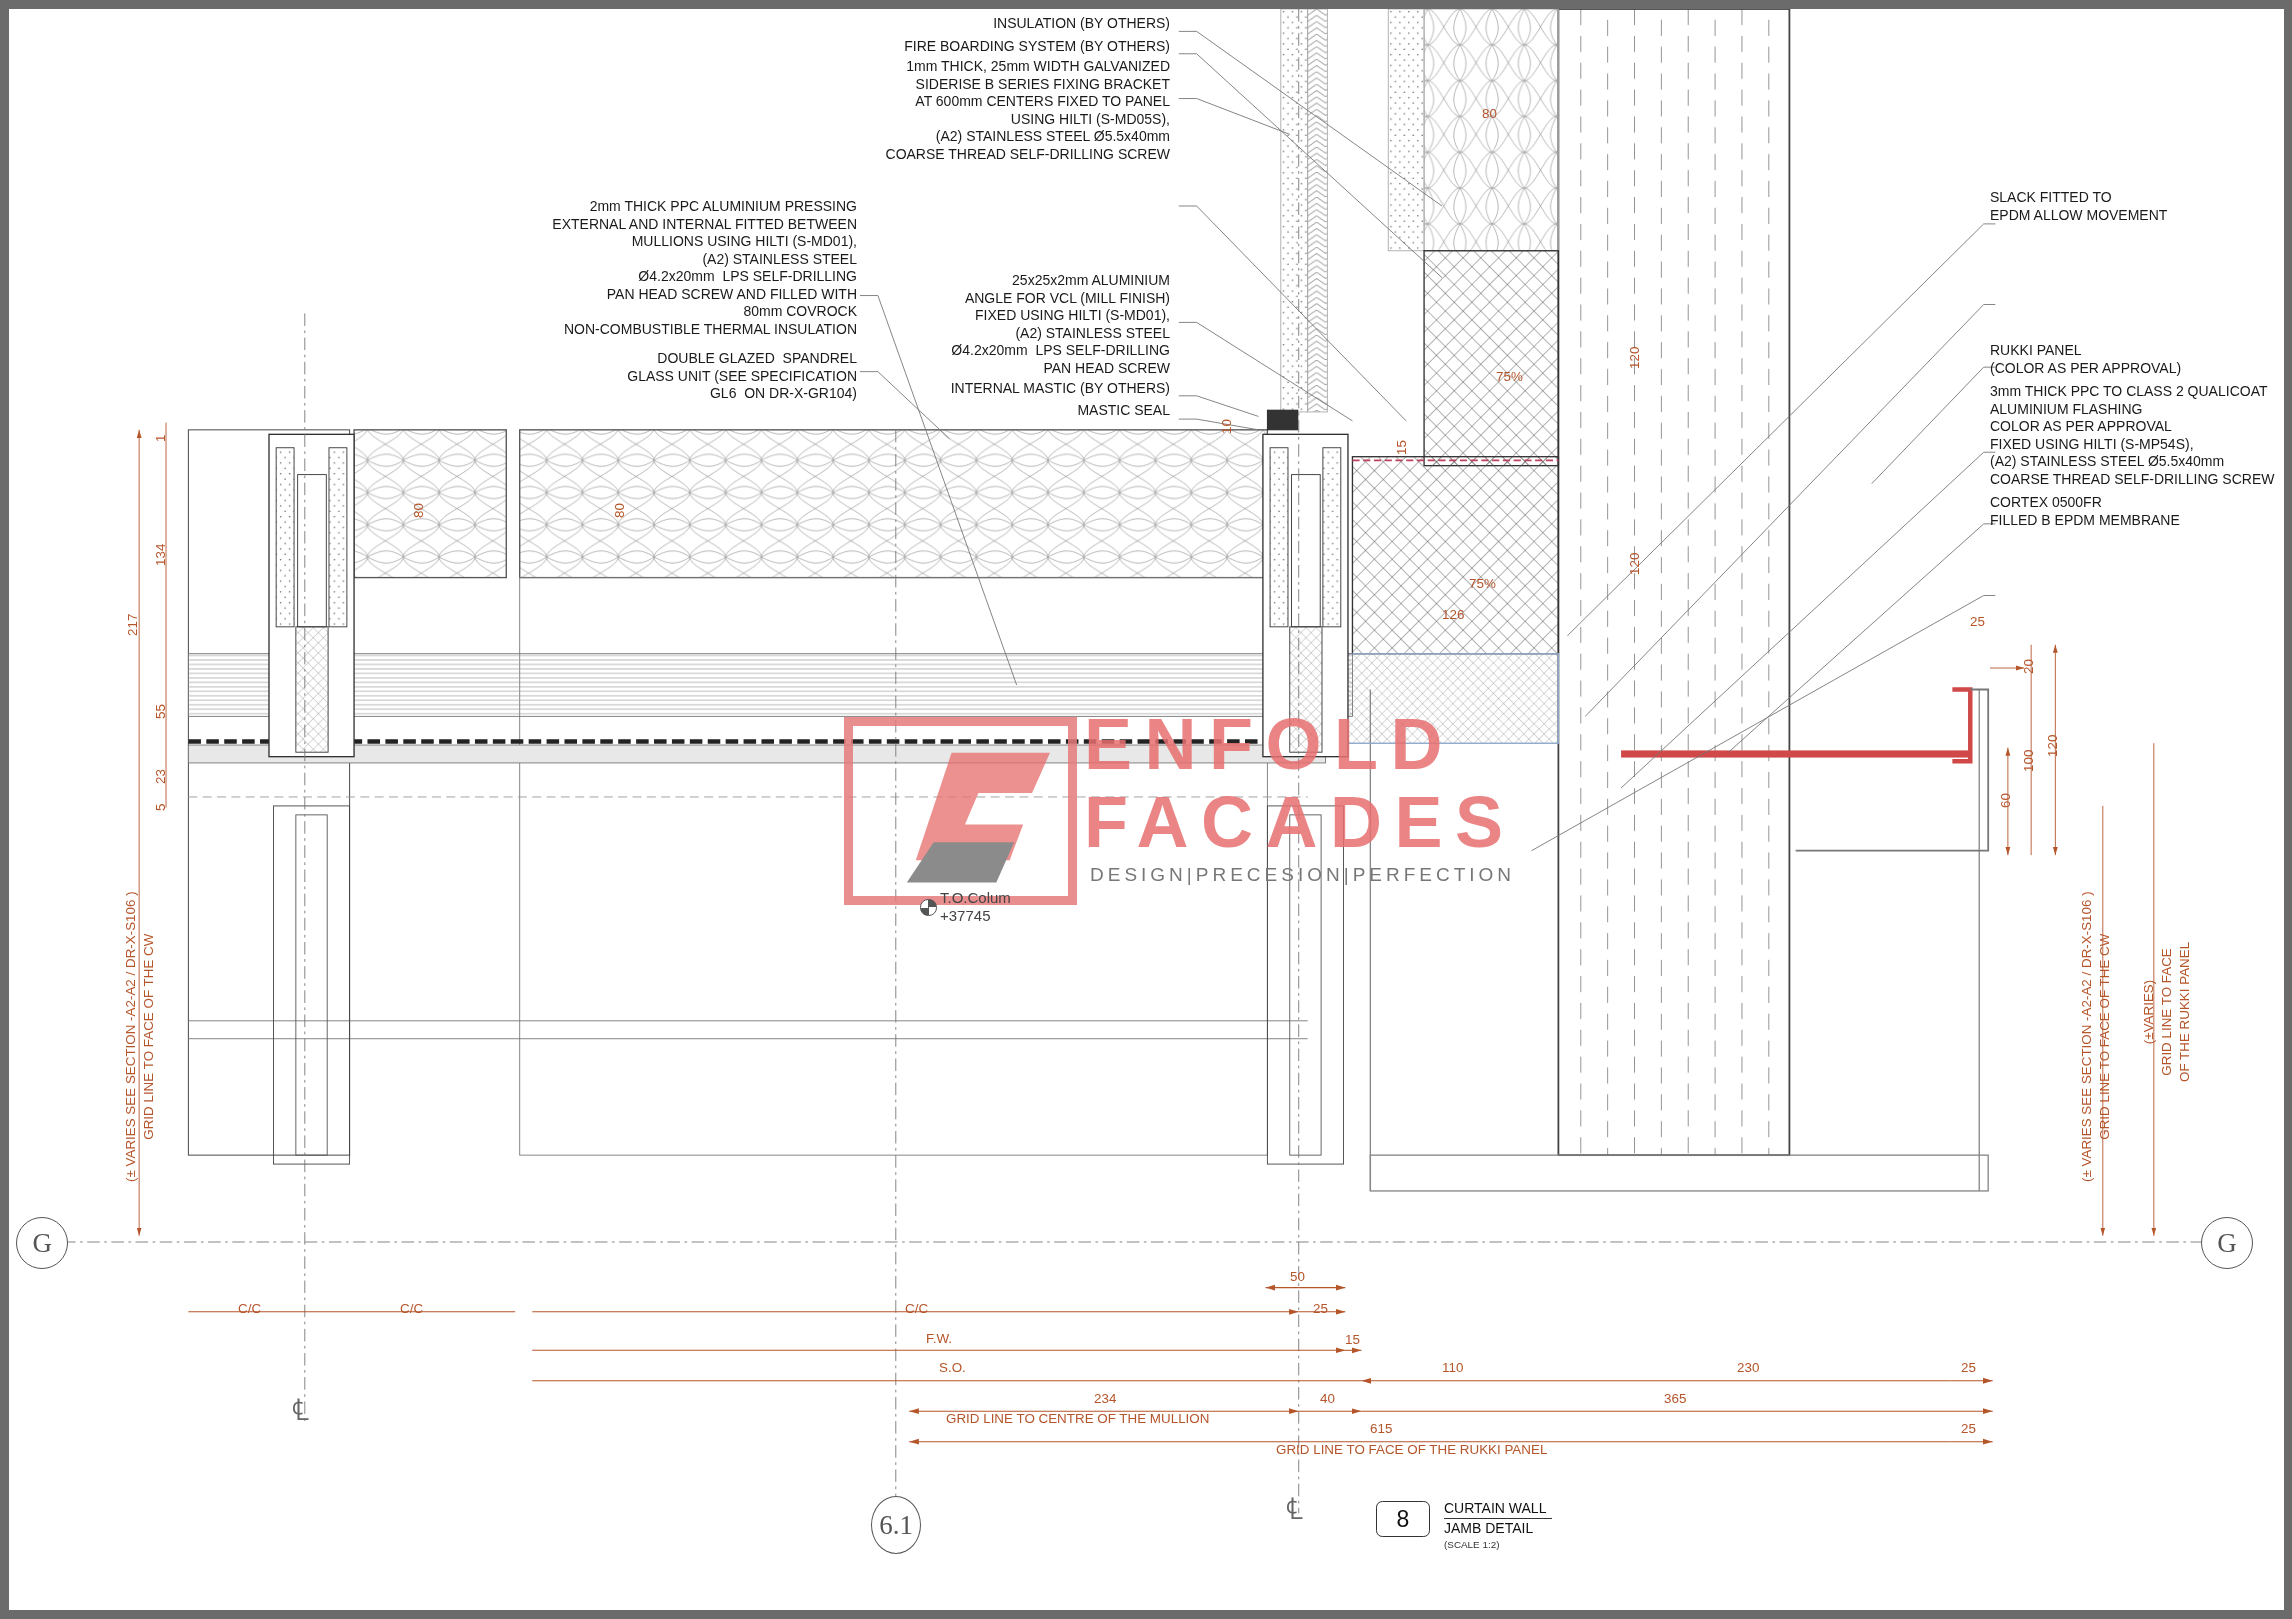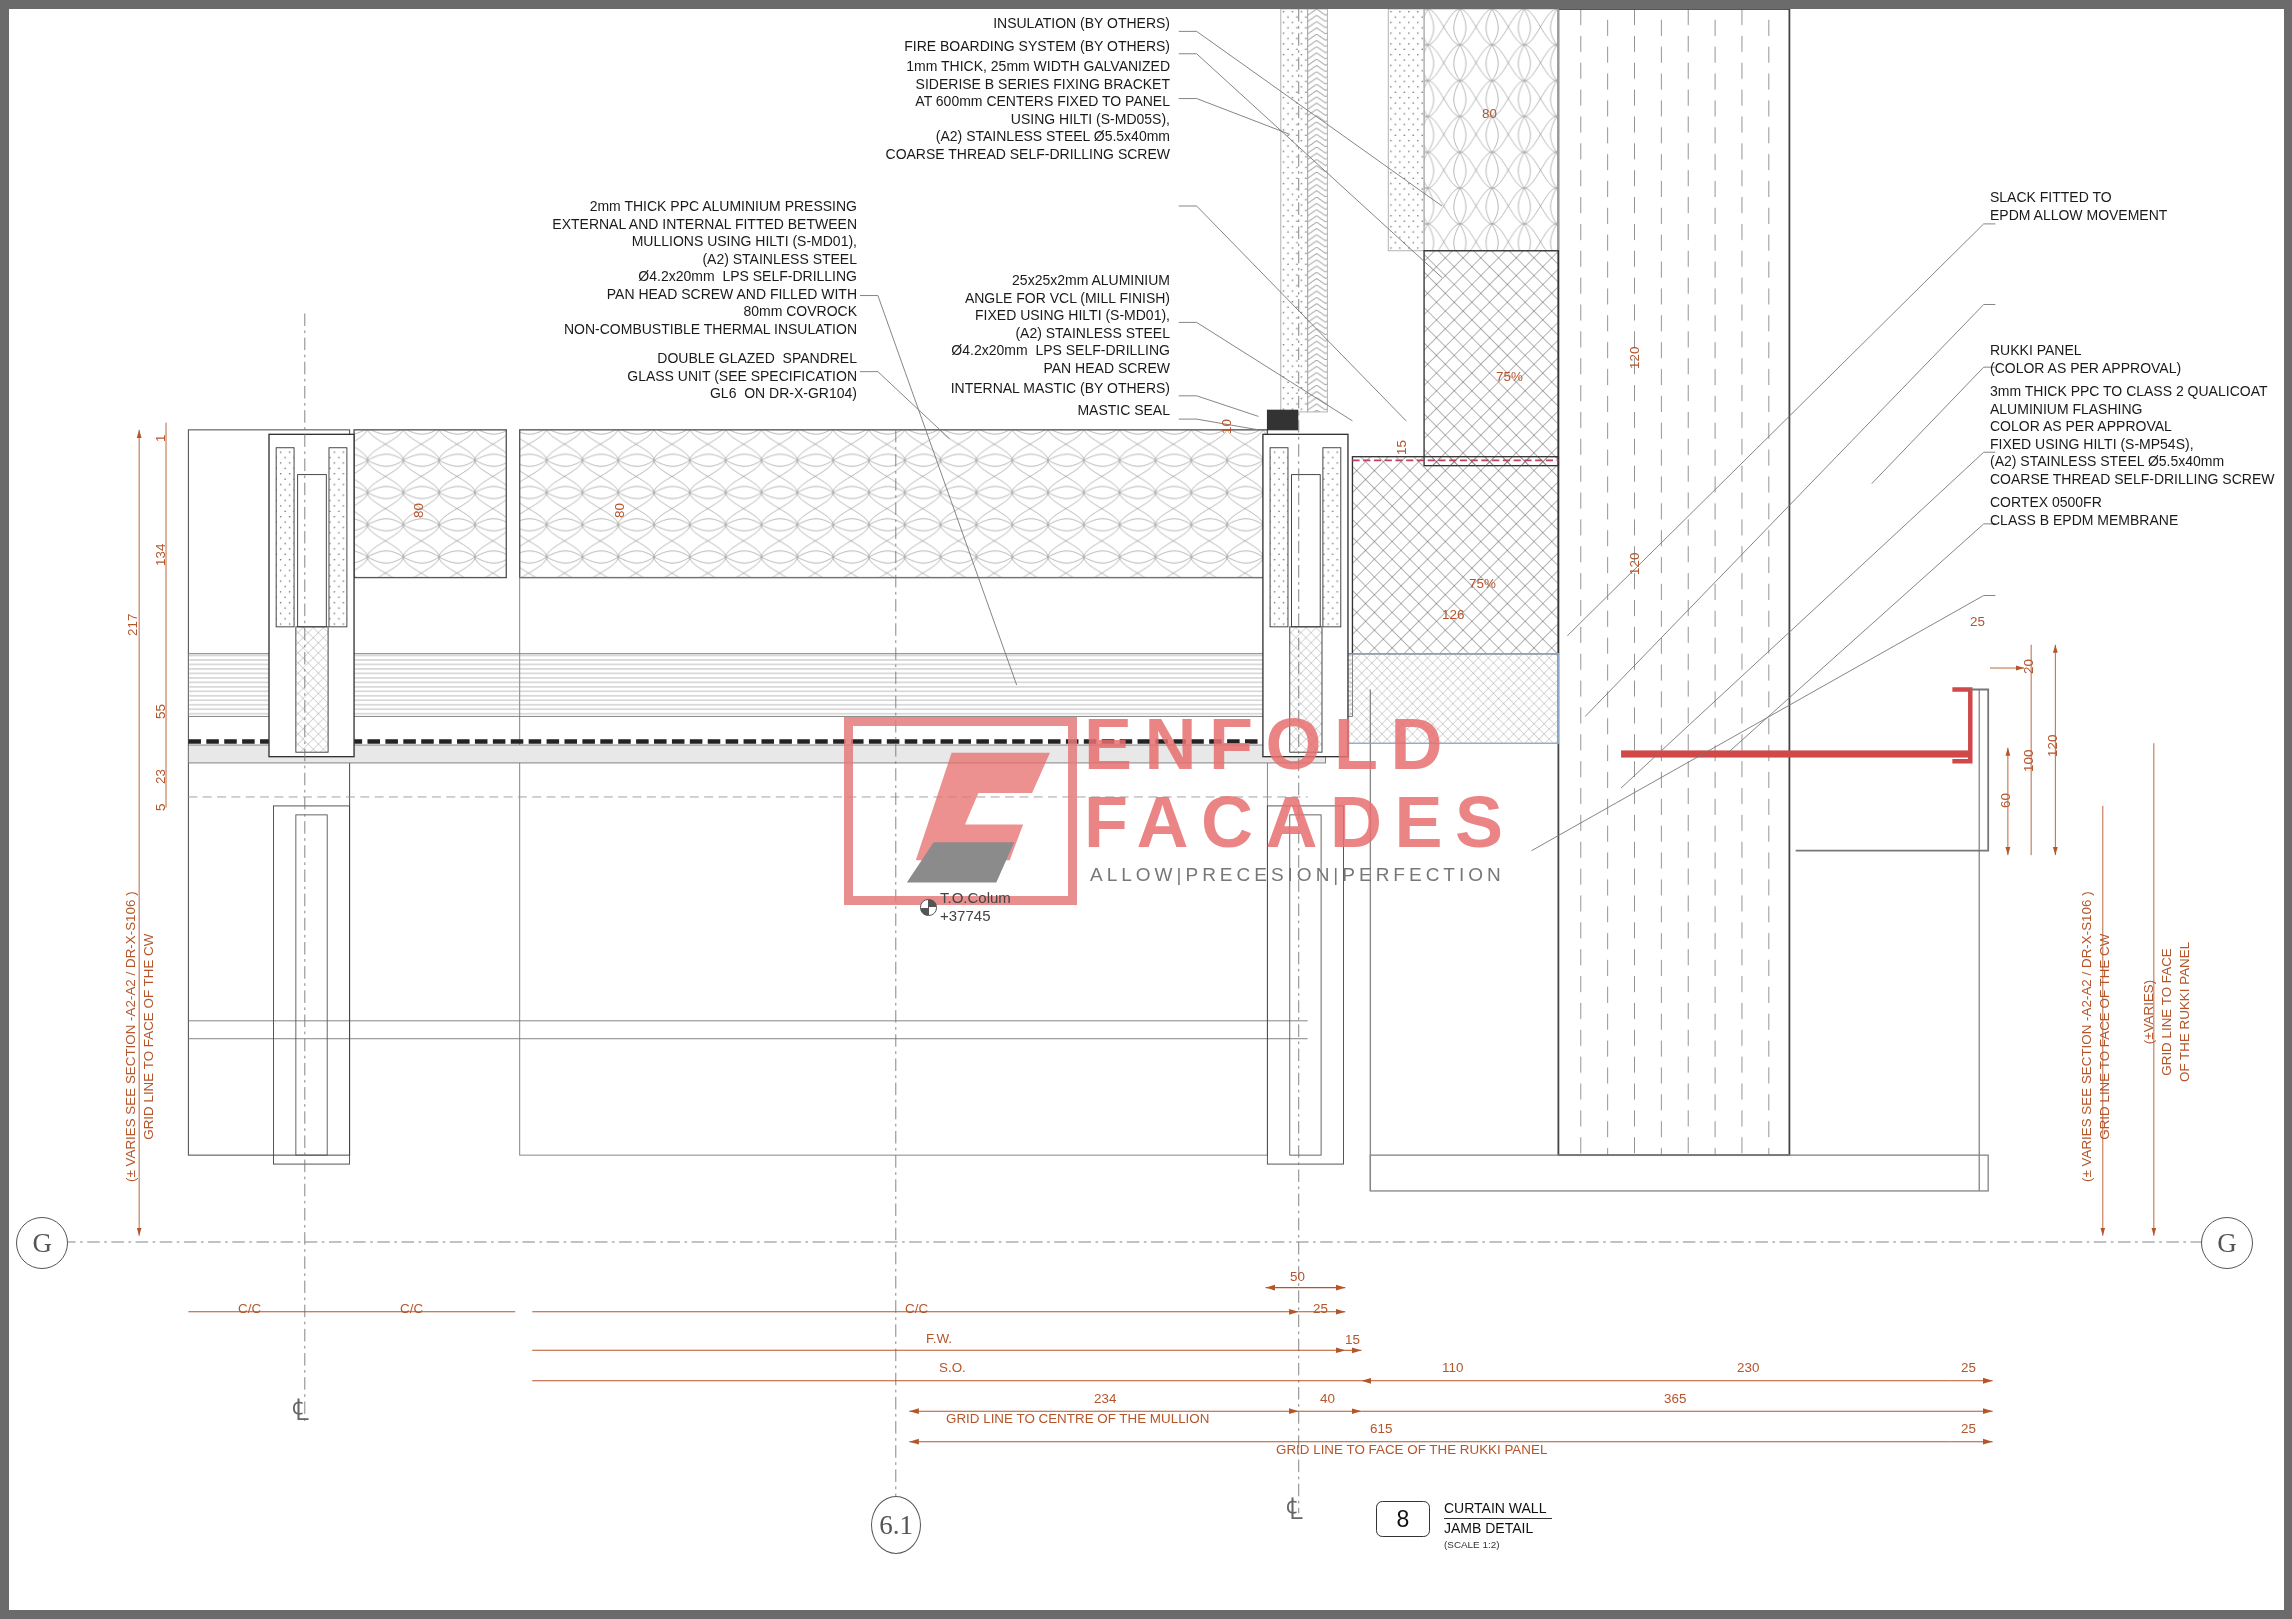"CORTEX 0500FR" div.note { text: CLASS -> FILLED }
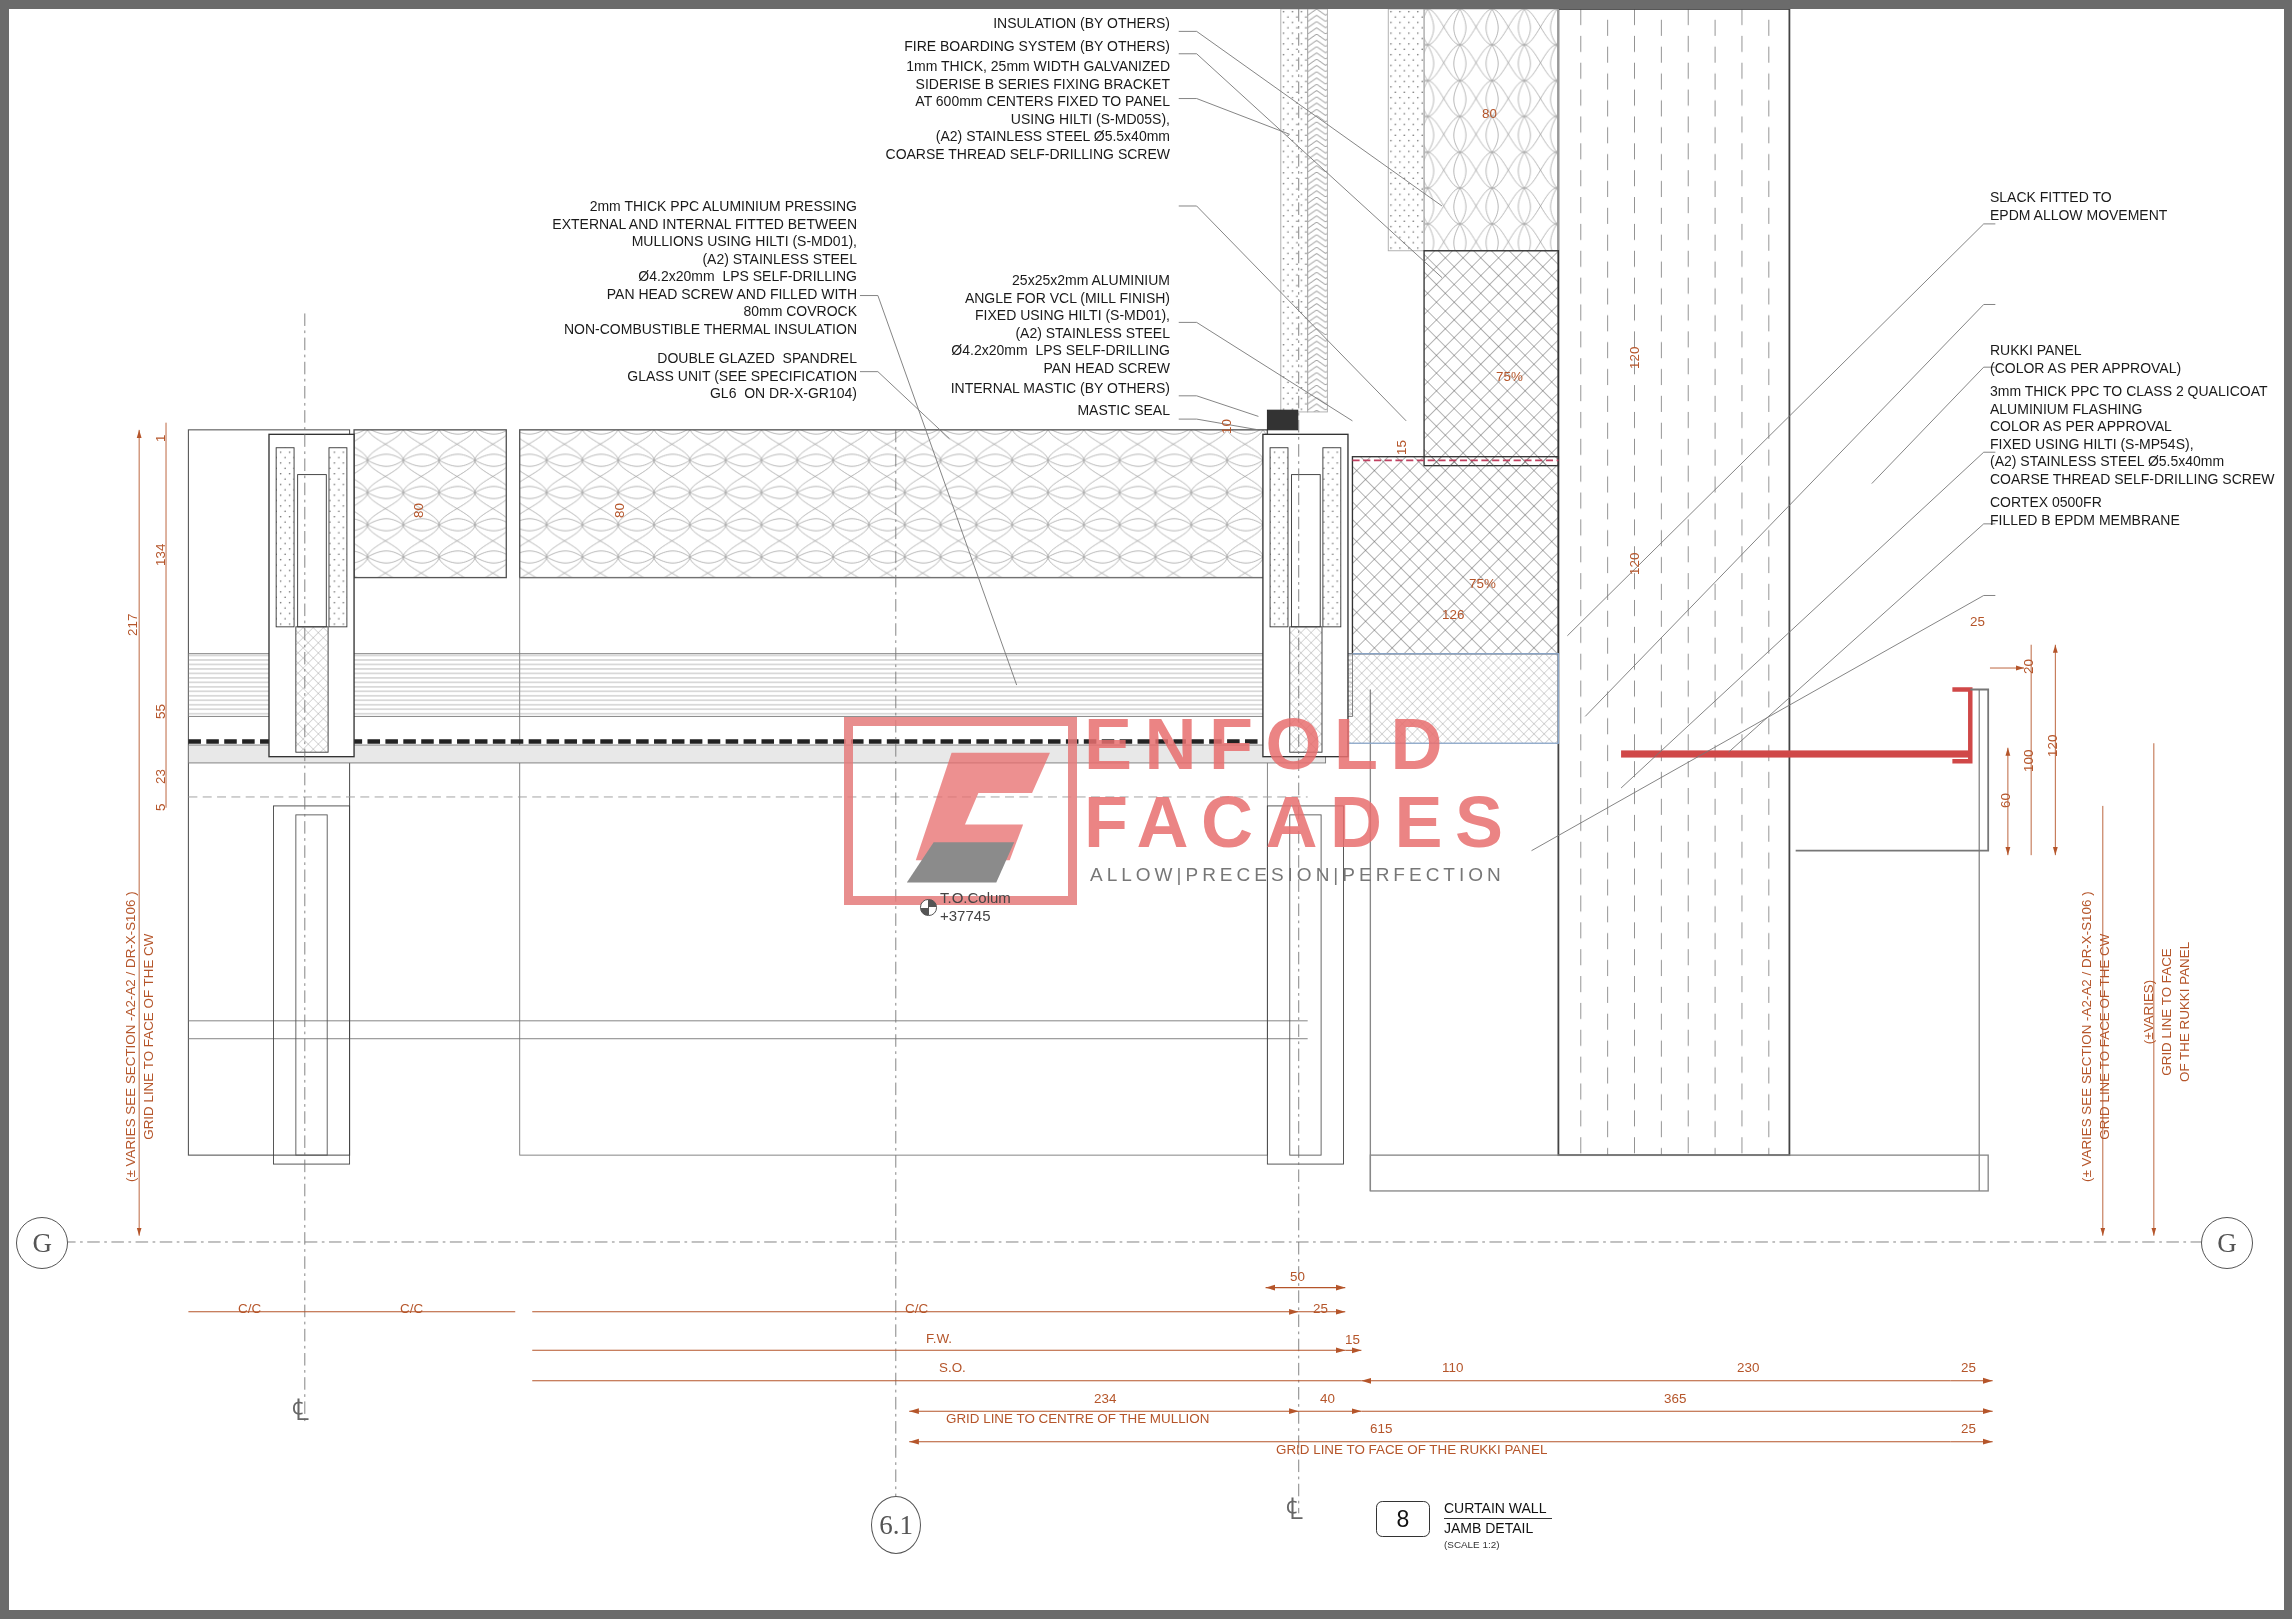"ALLOW|PRECESION|PERFECTION" div.wm-tag { text: ALLOW -> DESIGN }
